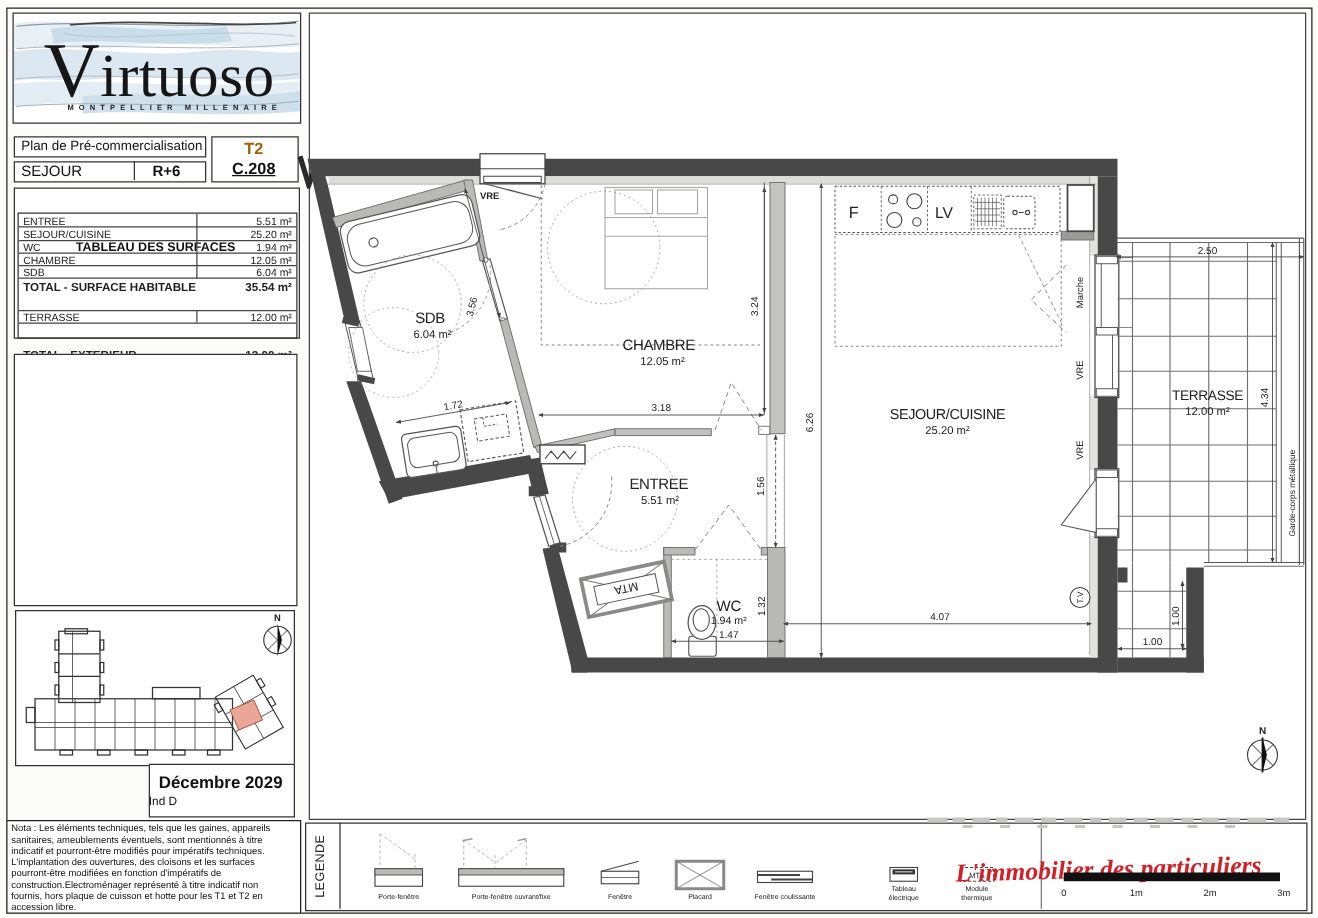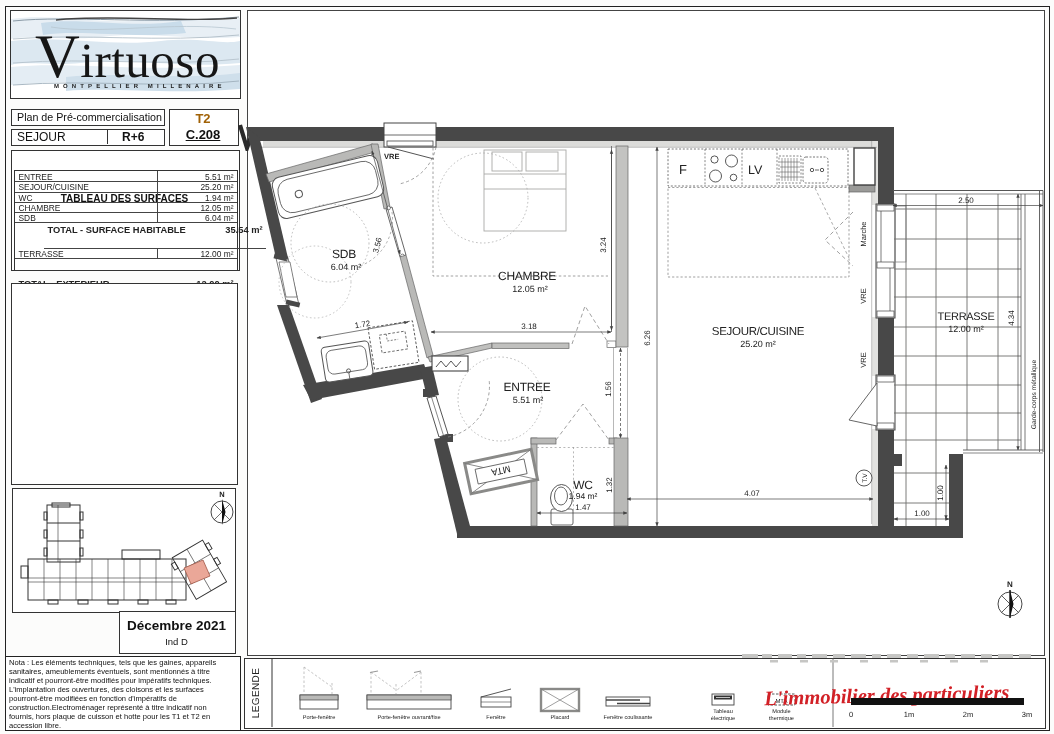"TOTAL - SURFACE HABITABLE" div.abs { margin-left: 29px -> none }
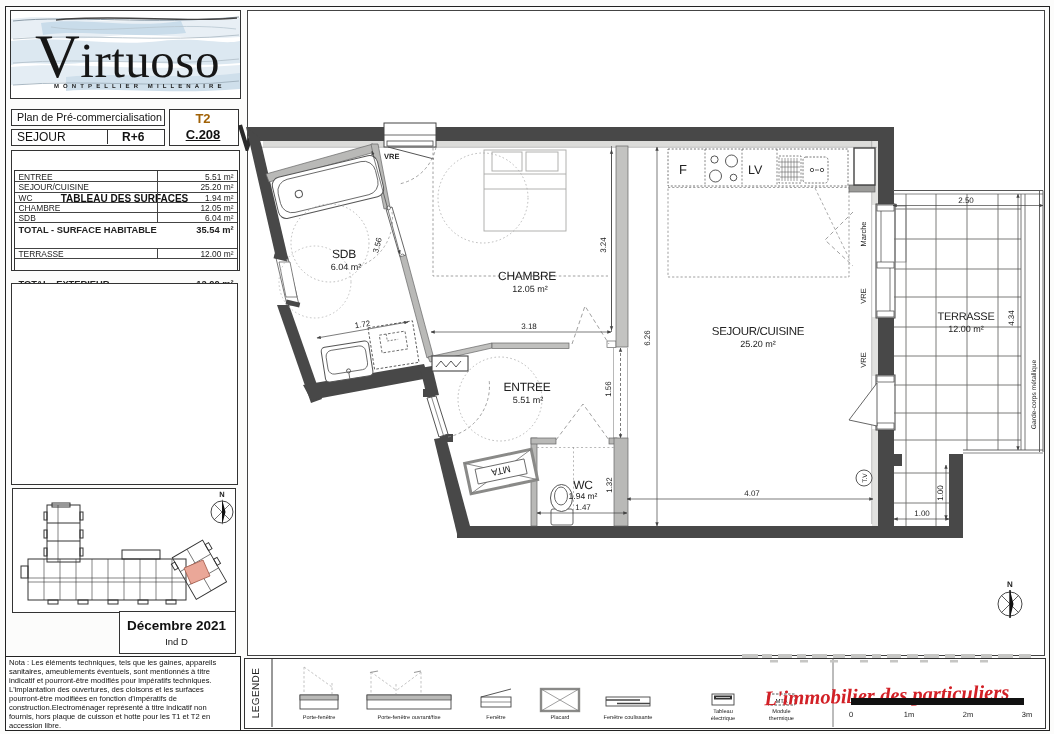"Décembre 2021" div.abs { text: 2021 -> 2029 }
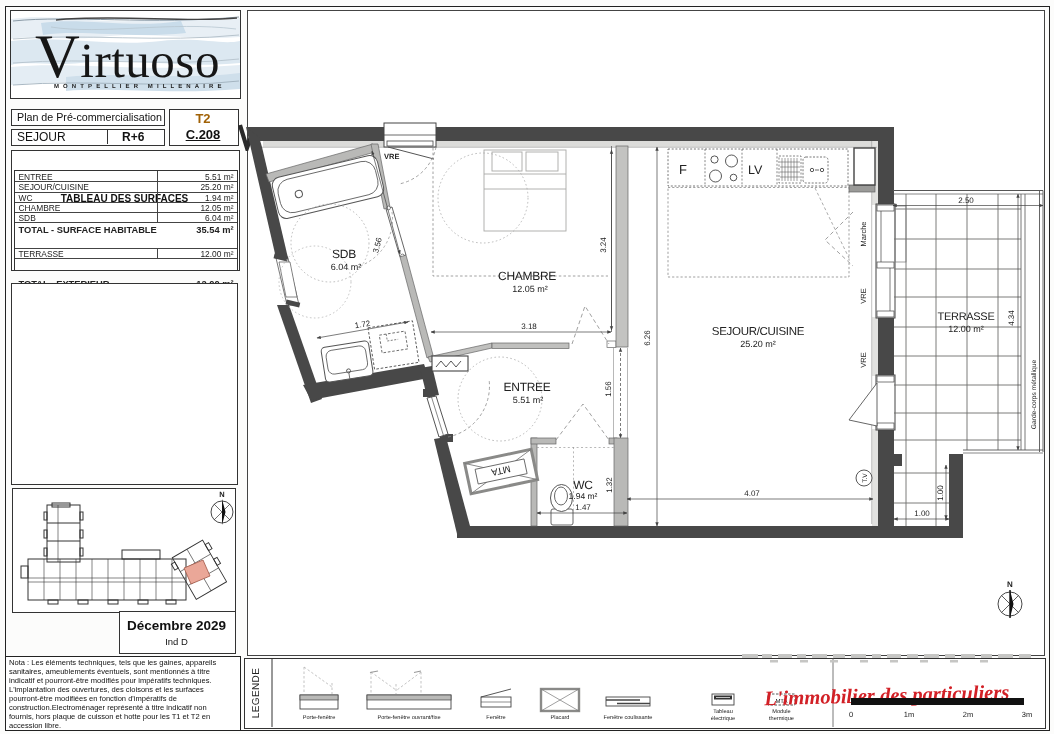"Ind D" div.abs { text-align: center -> left }
